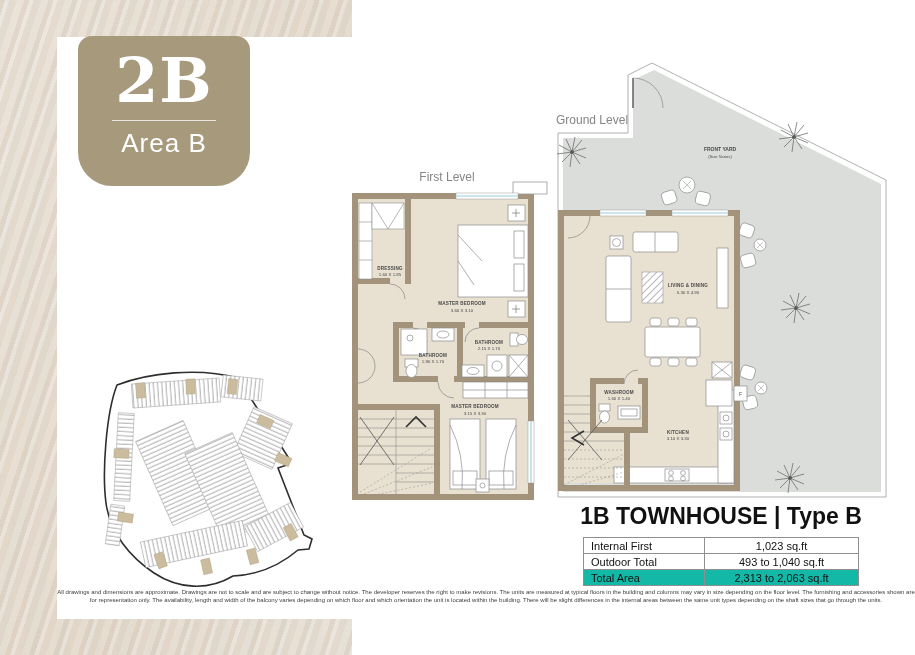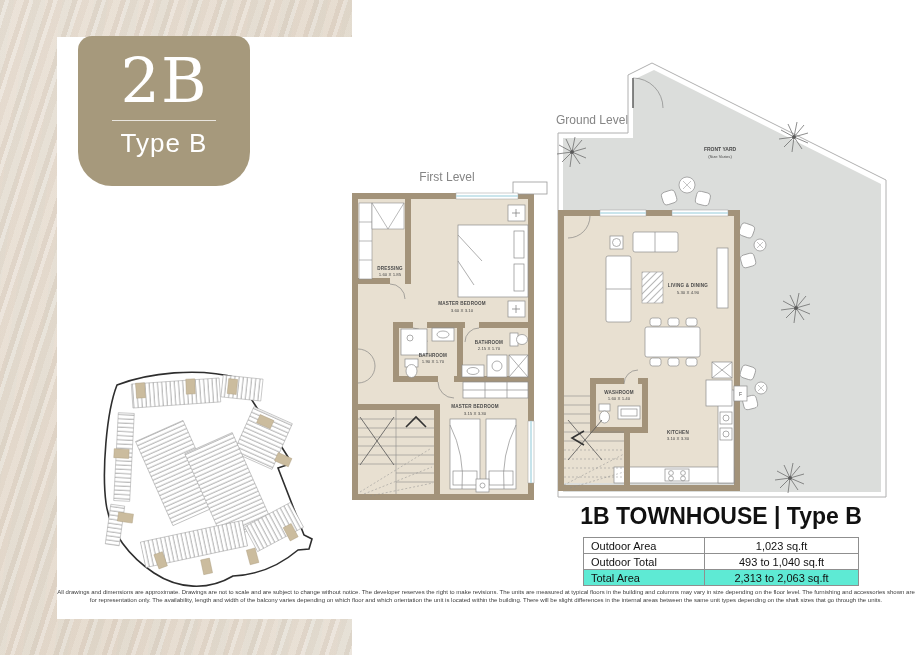"2B" .badge .code { font-weight: 400 -> 700 }
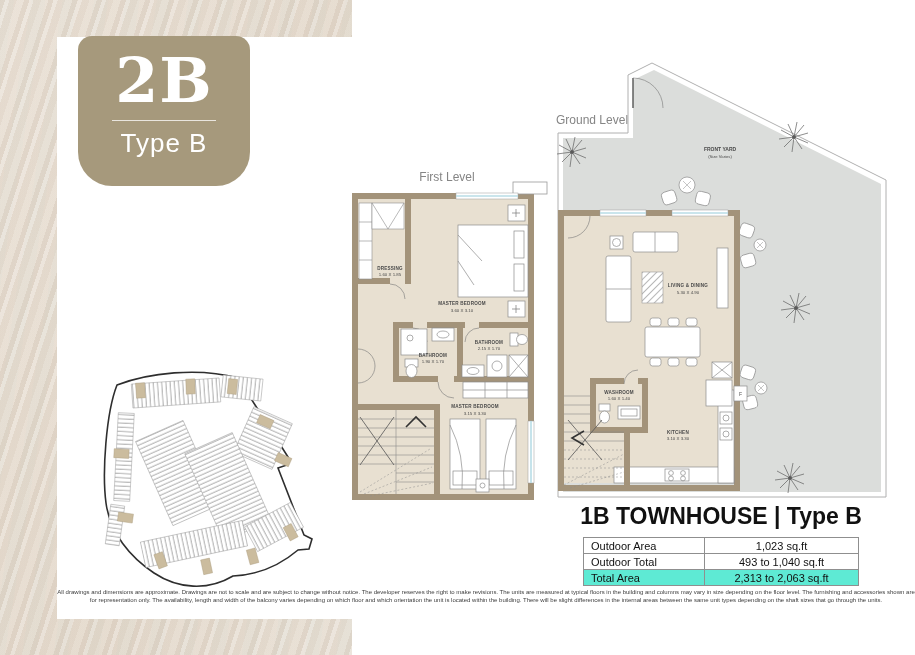"Type B" div.type { text: Type -> Area }
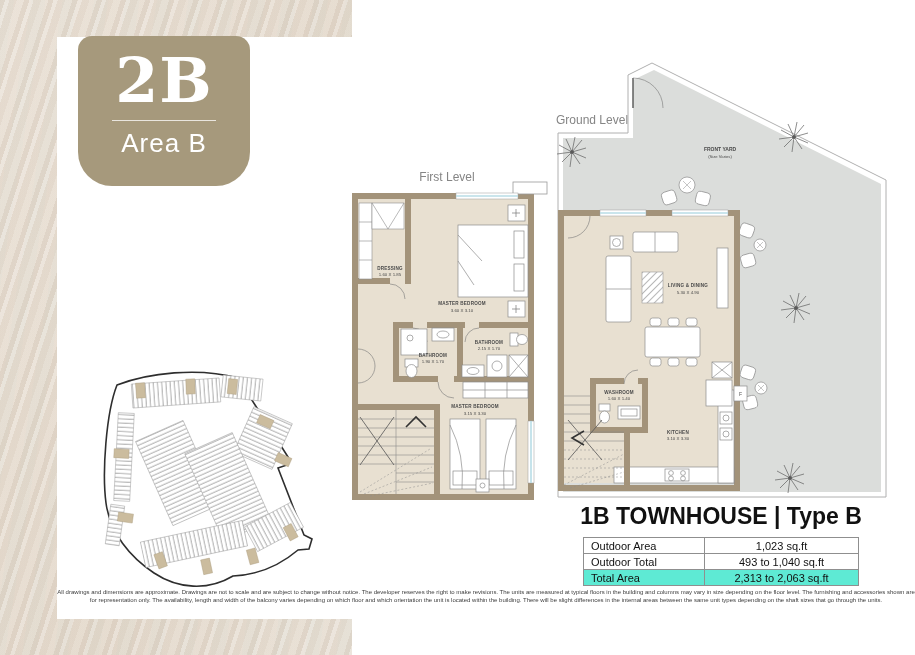"Outdoor Area" td.lbl { text: Outdoor Area -> Internal First }
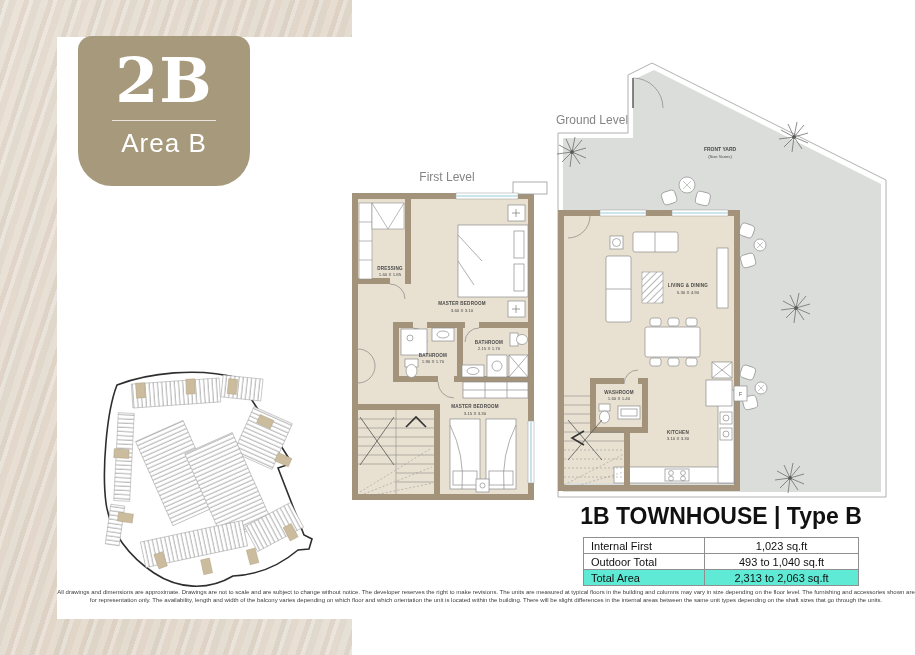"Total Area" table.areas tr.total td { background: #5eead4 -> #14b8a6 }
